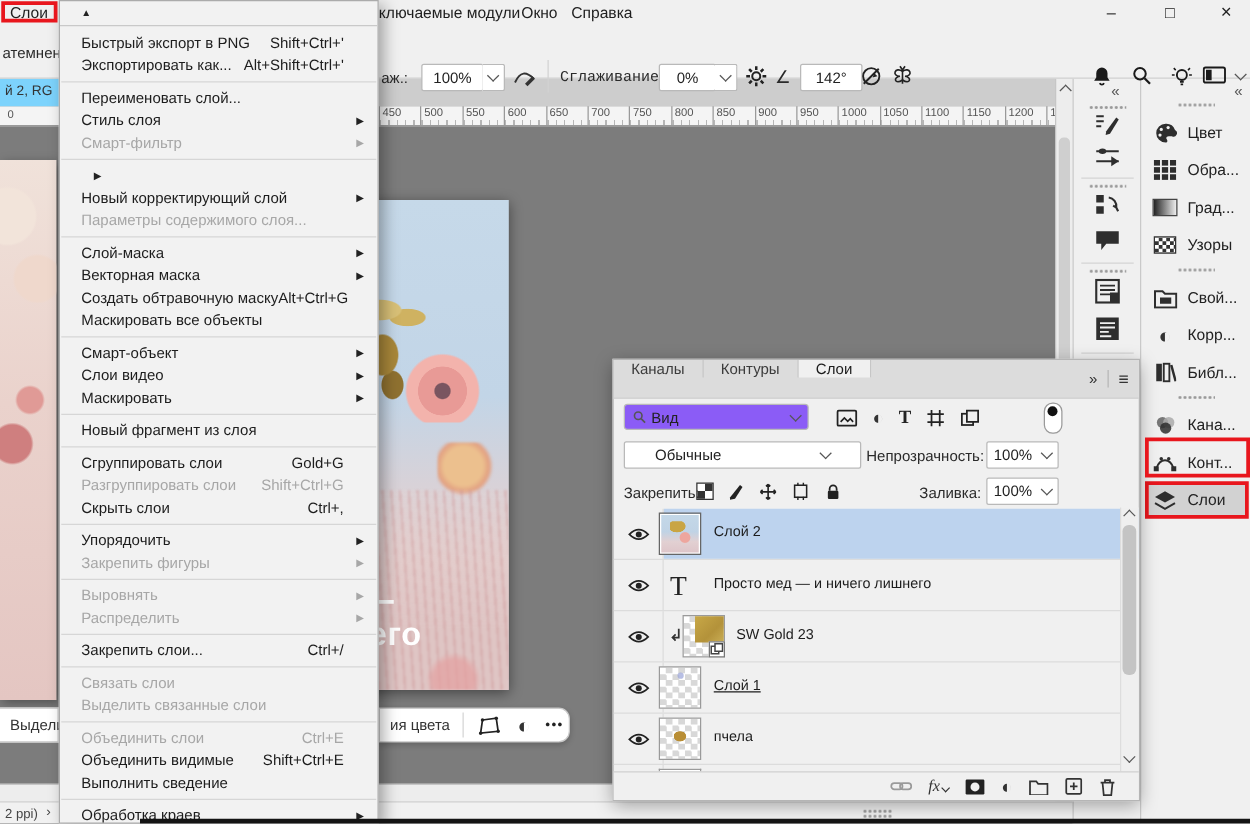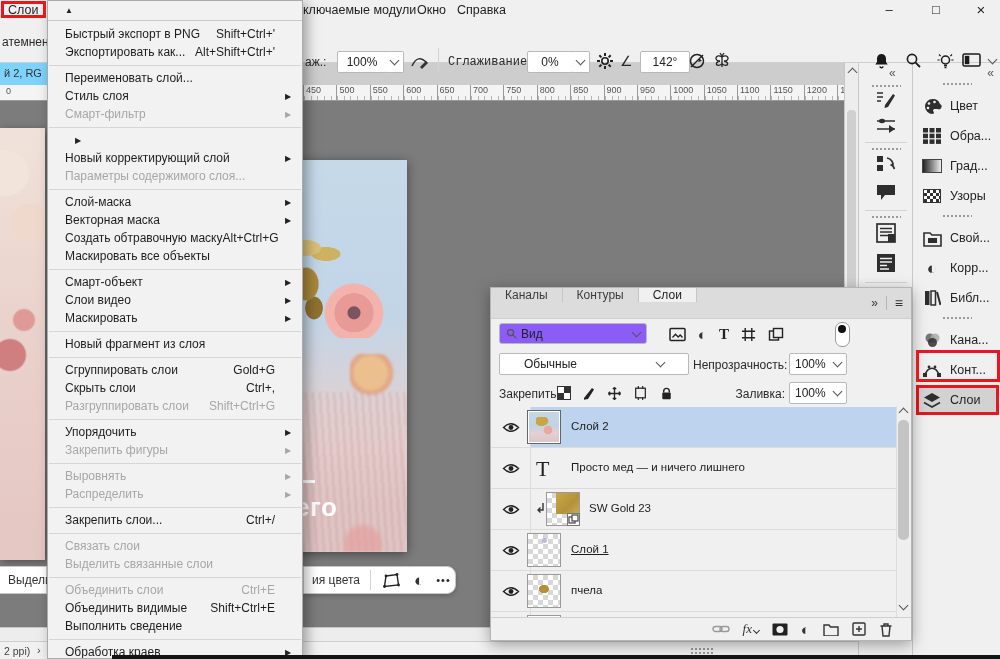"Скрыть слои" div.menu-row { order: before "Разгруппировать слои" -> after "Разгруппировать слои" }
